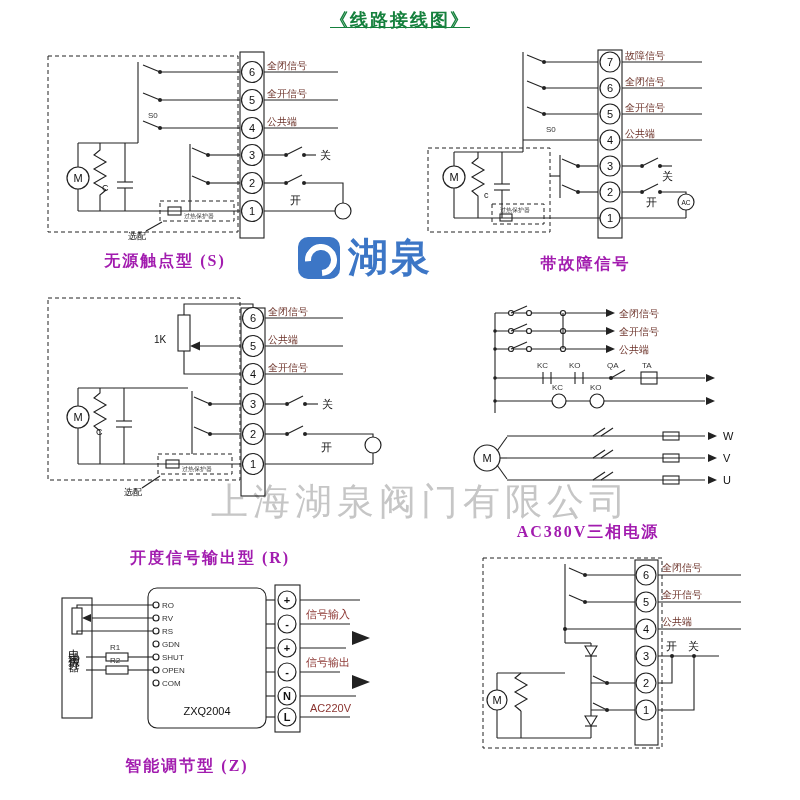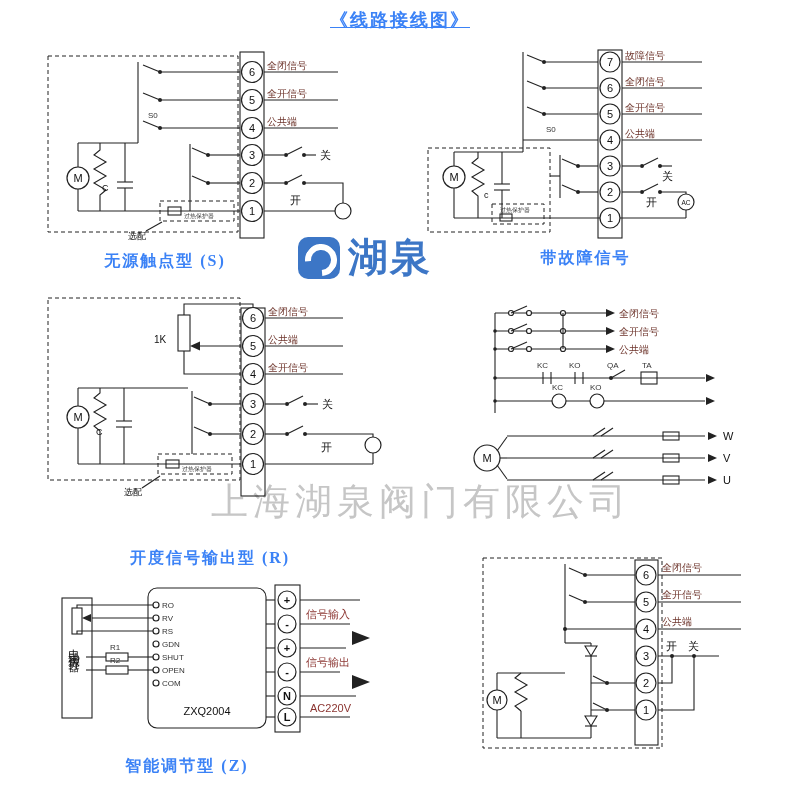"《线路接线图》" .title { color: #3b82f6 -> #15803d }
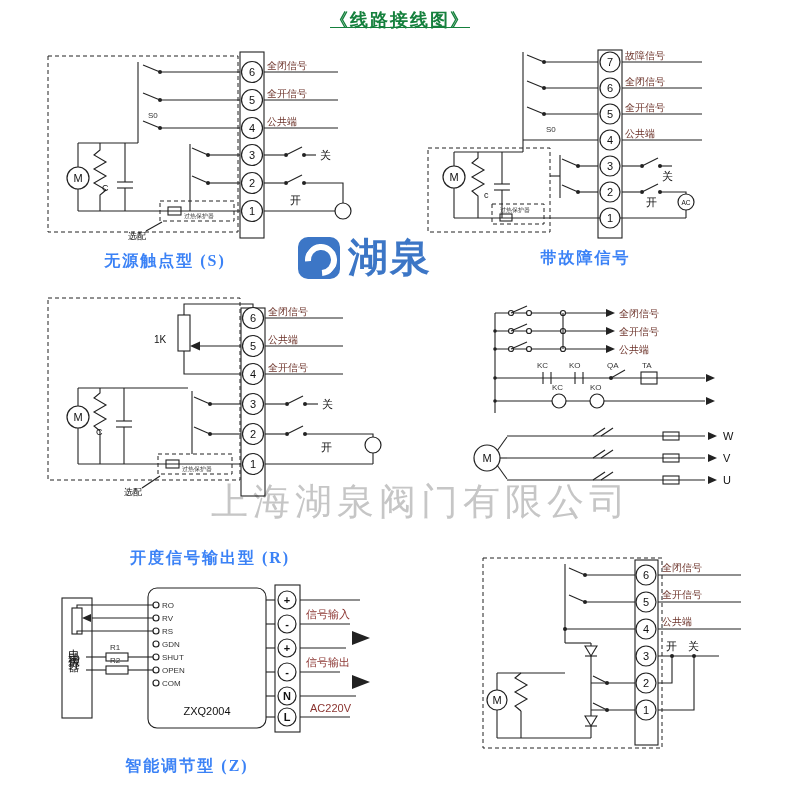"无源触点型 (S)" .caption { color: #3b82f6 -> #a21caf }
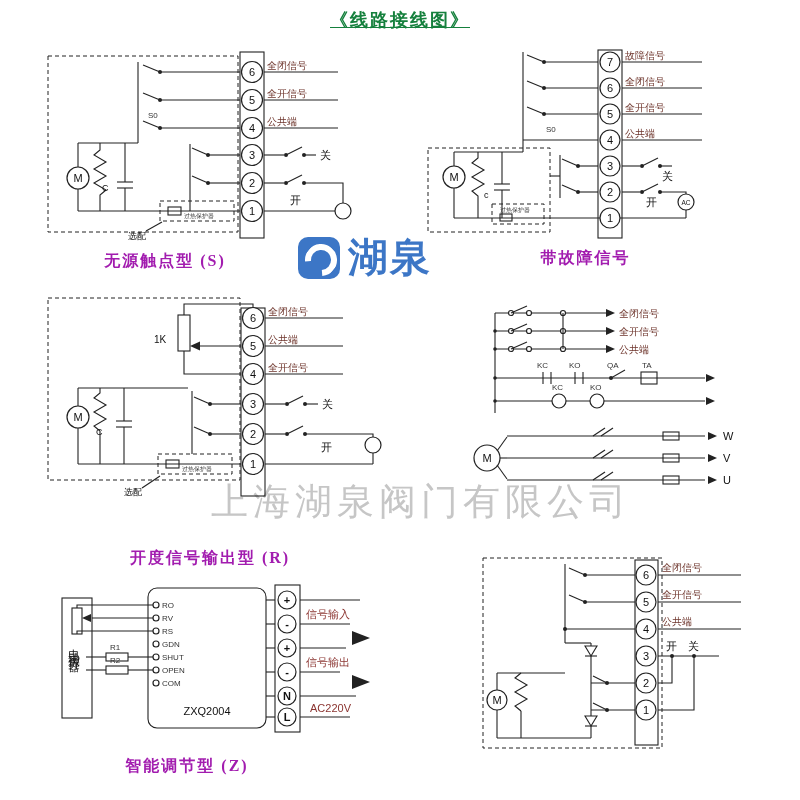"带故障信号" div.caption { top: 248px -> 254px }
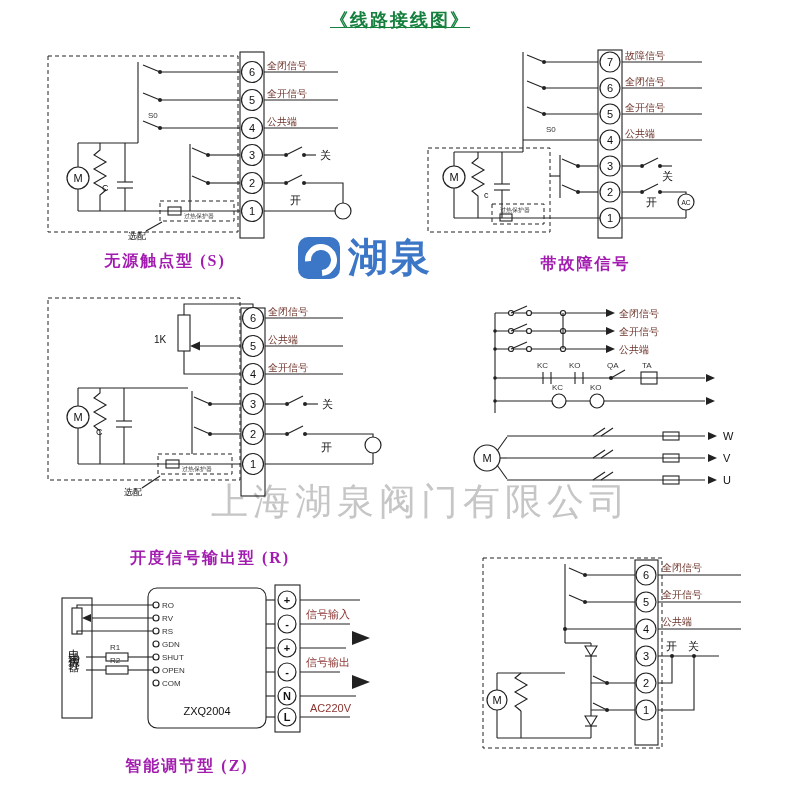"AC380V三相电源" div.caption { html: none -> <div>AC380V三相电源</div> }
